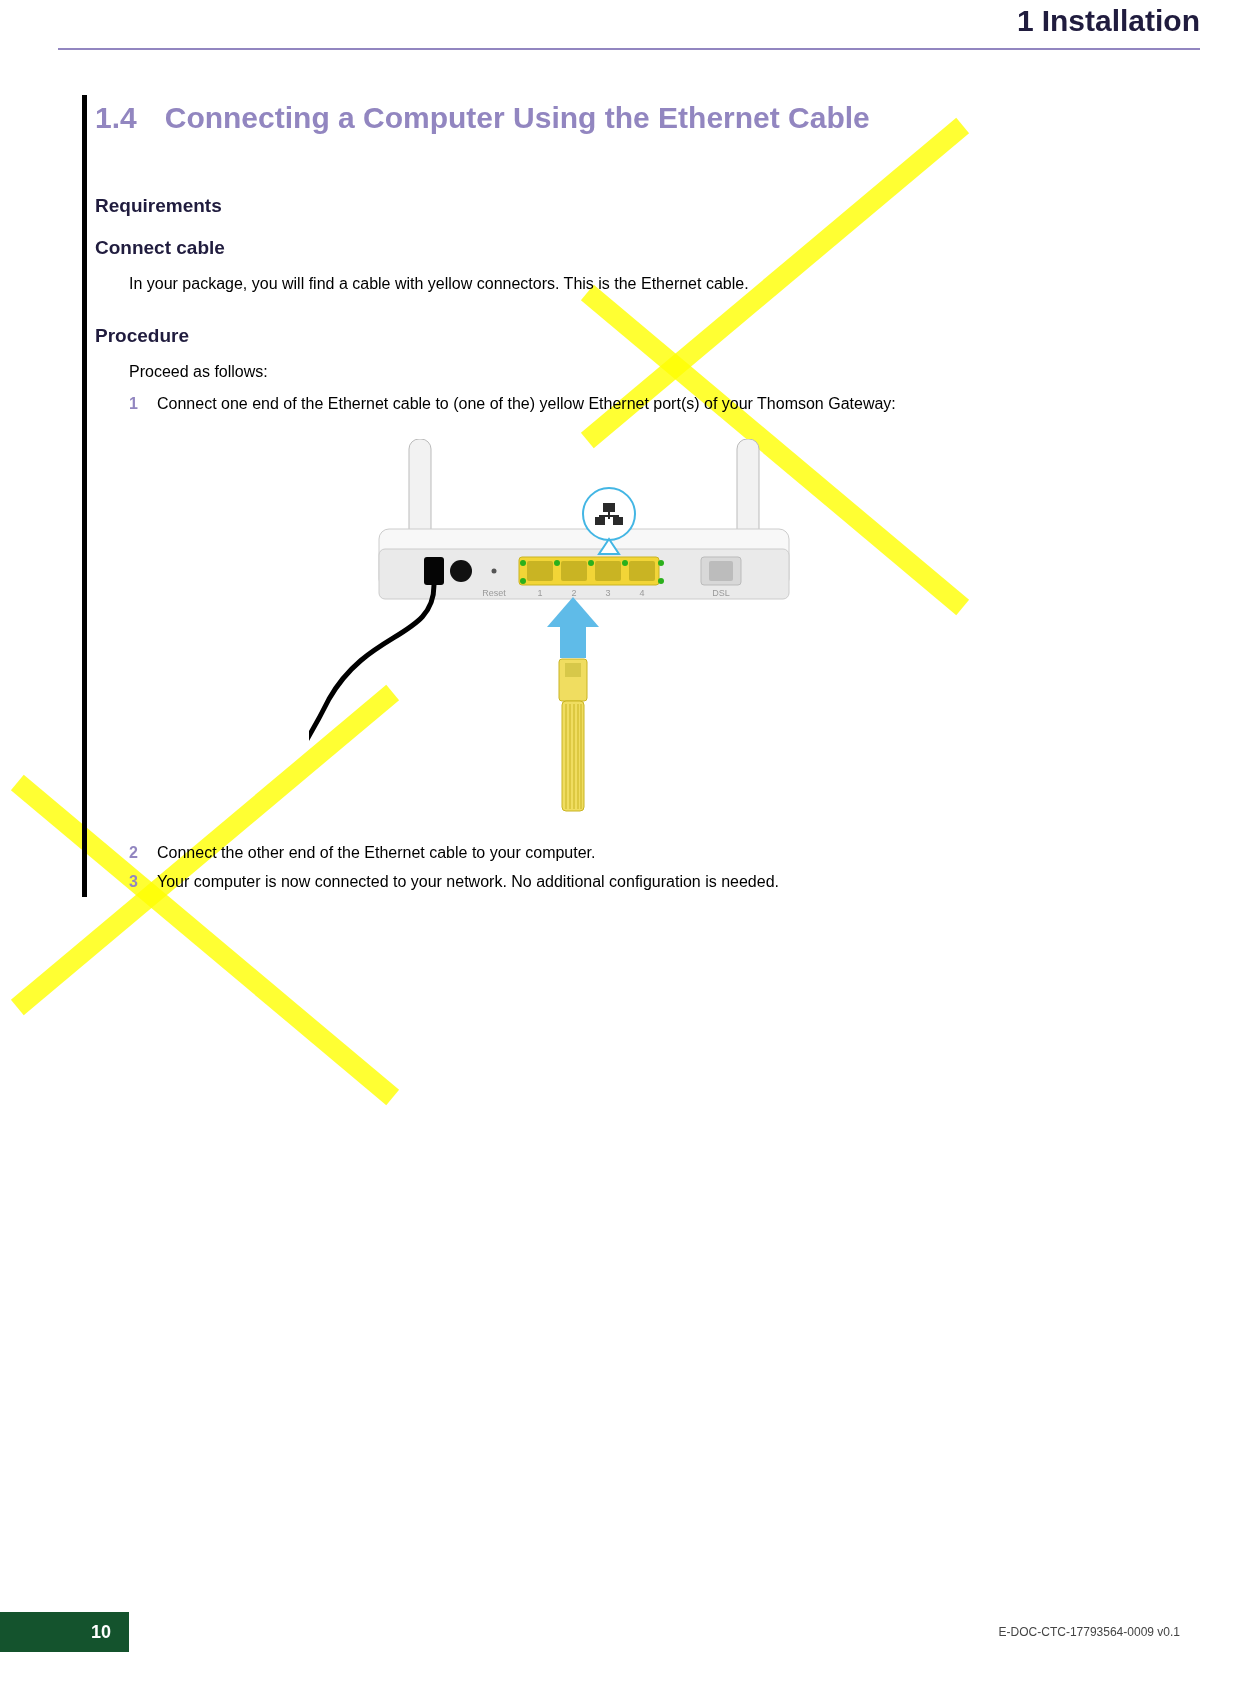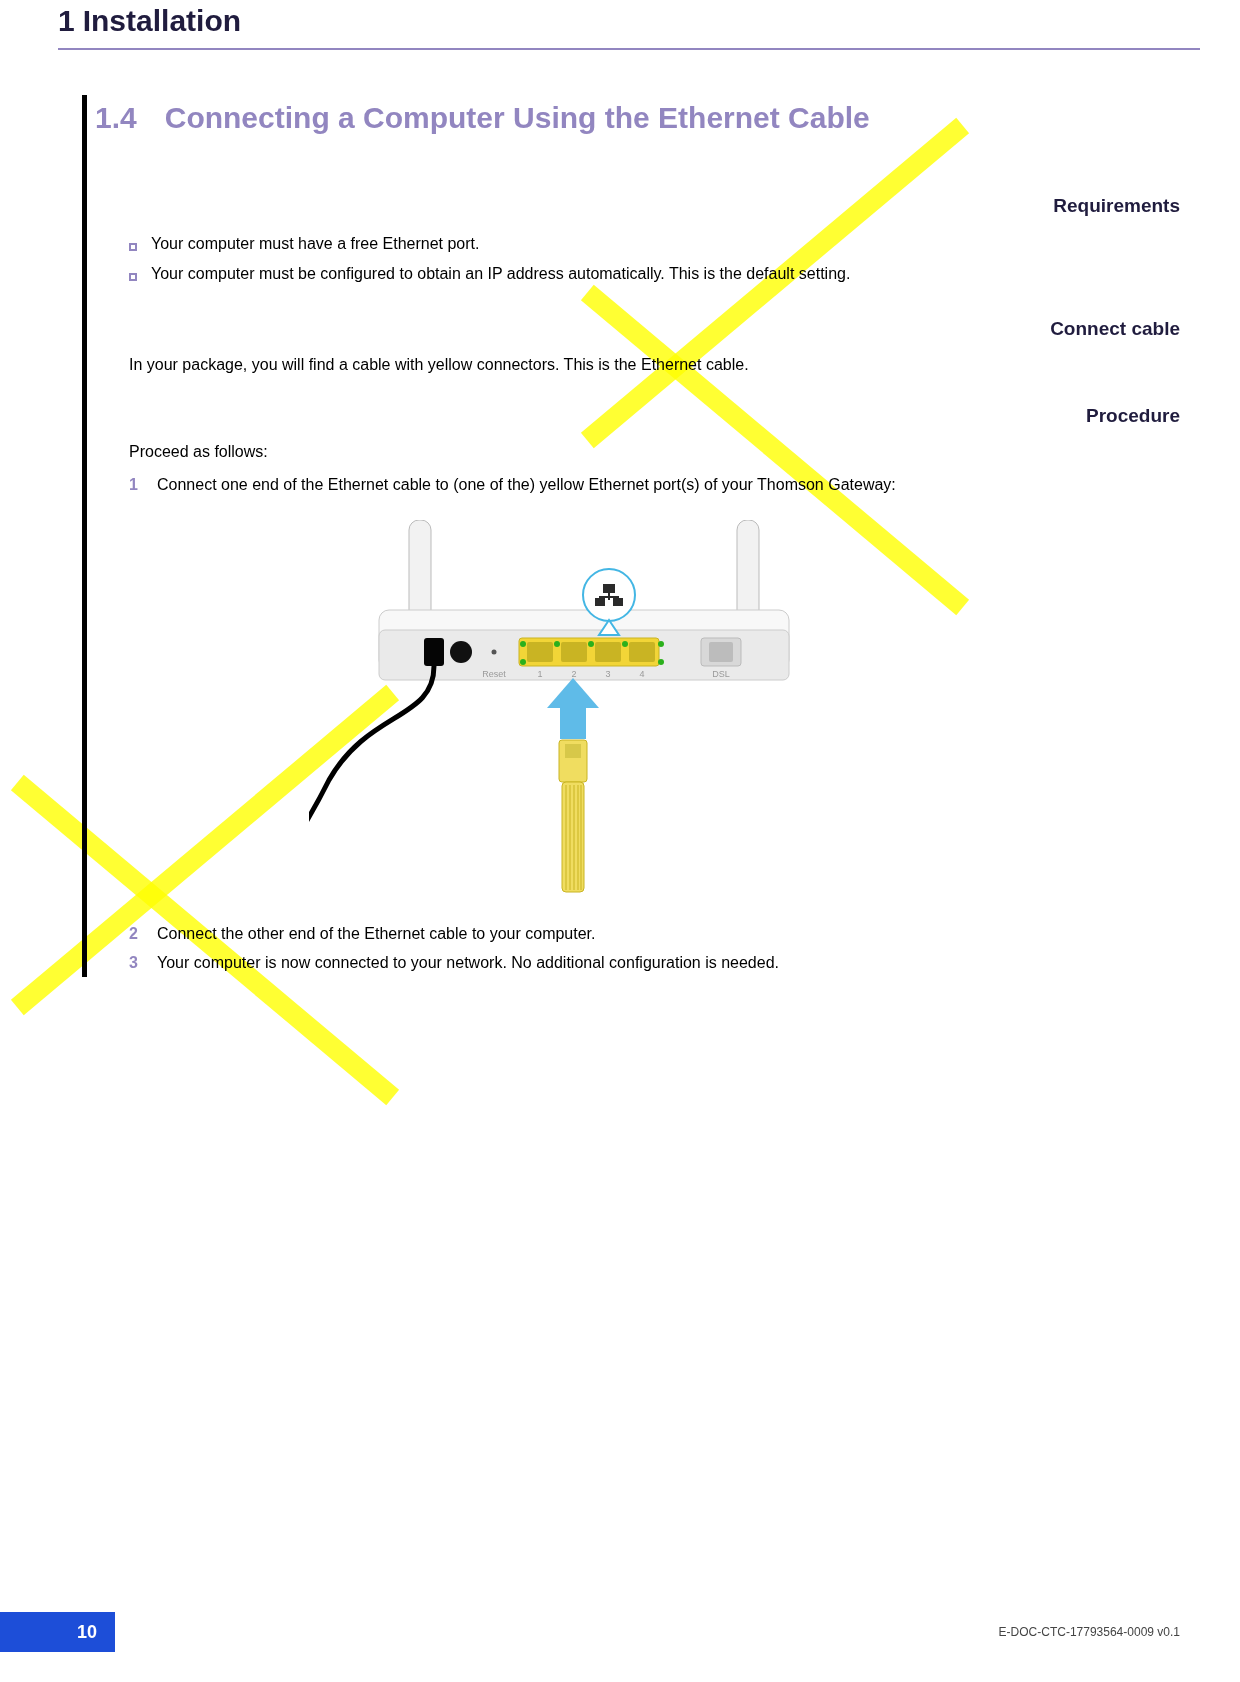"1 Installation" .page-header-title { margin-left: 0 -> 16px; text-align: none -> right }
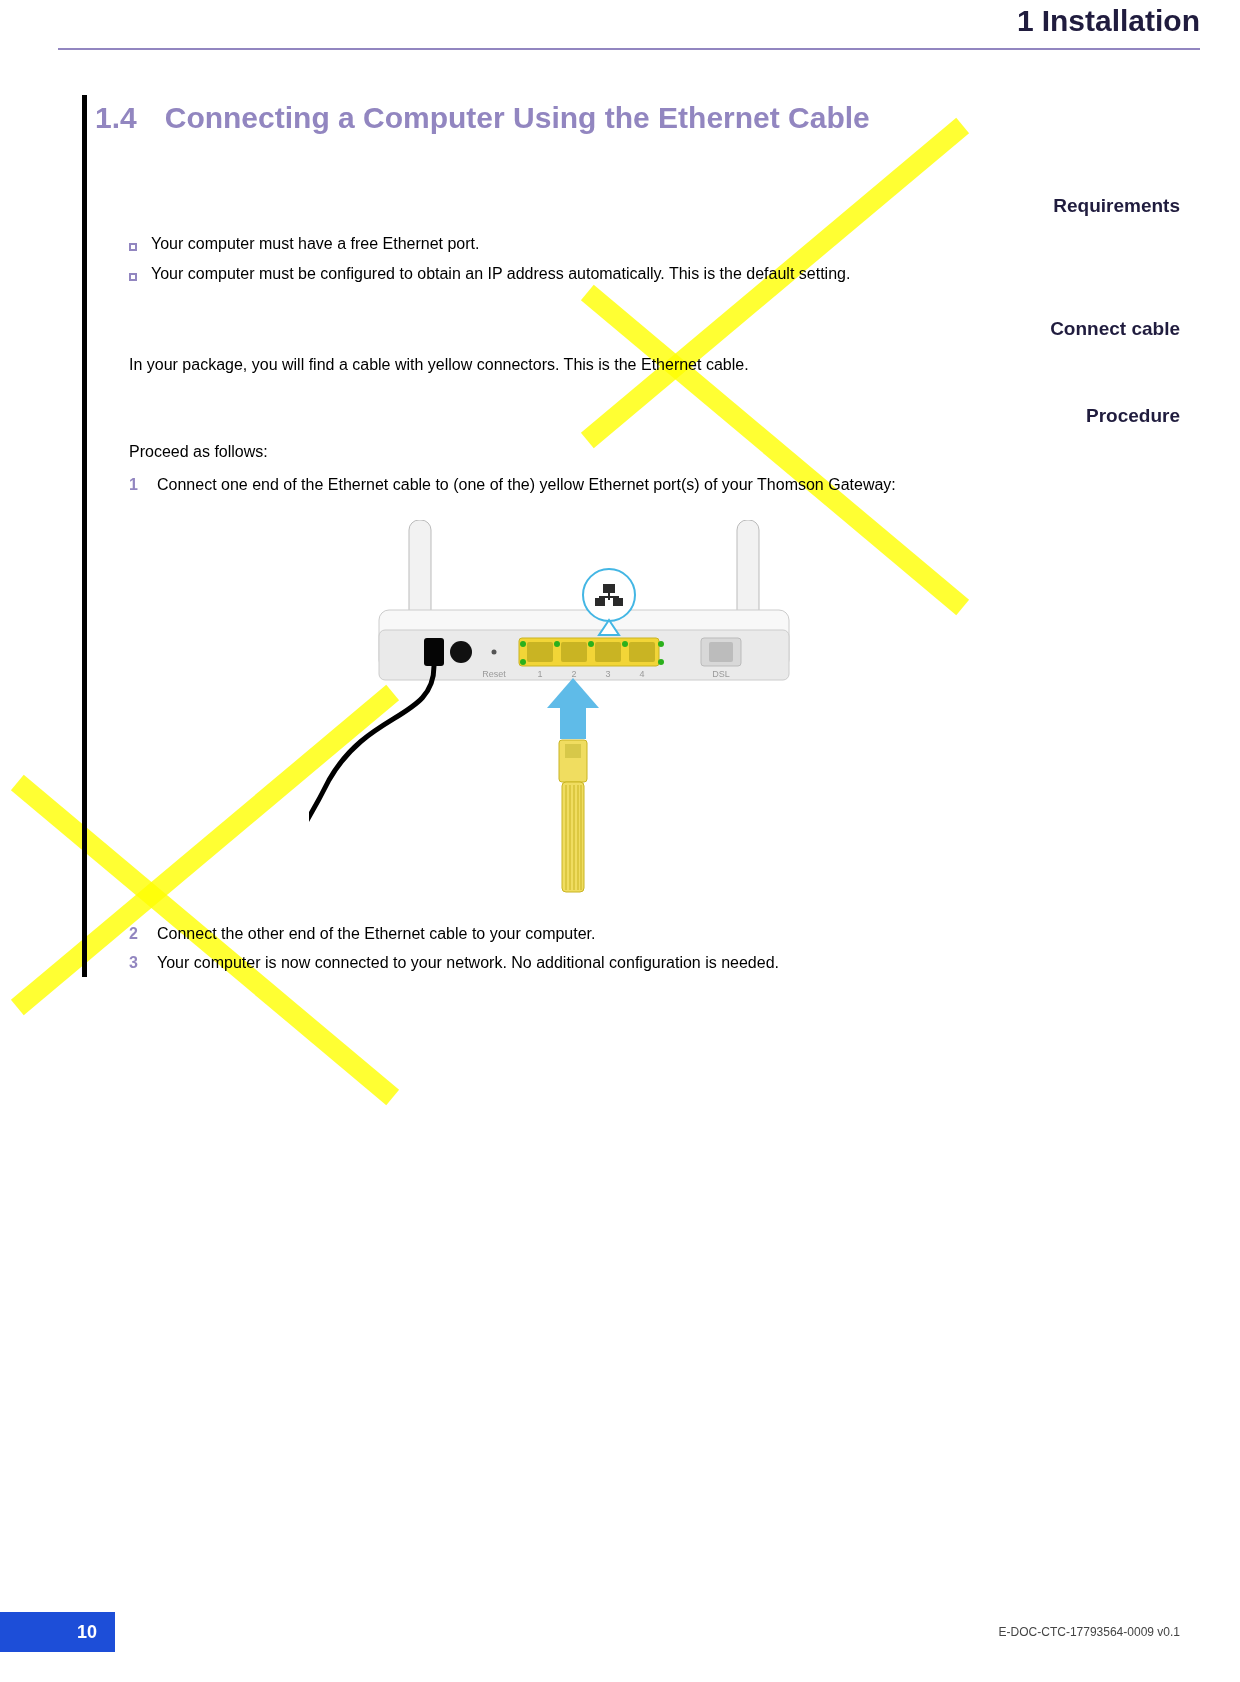"Requirements" .sub-h { text-align: right -> none }
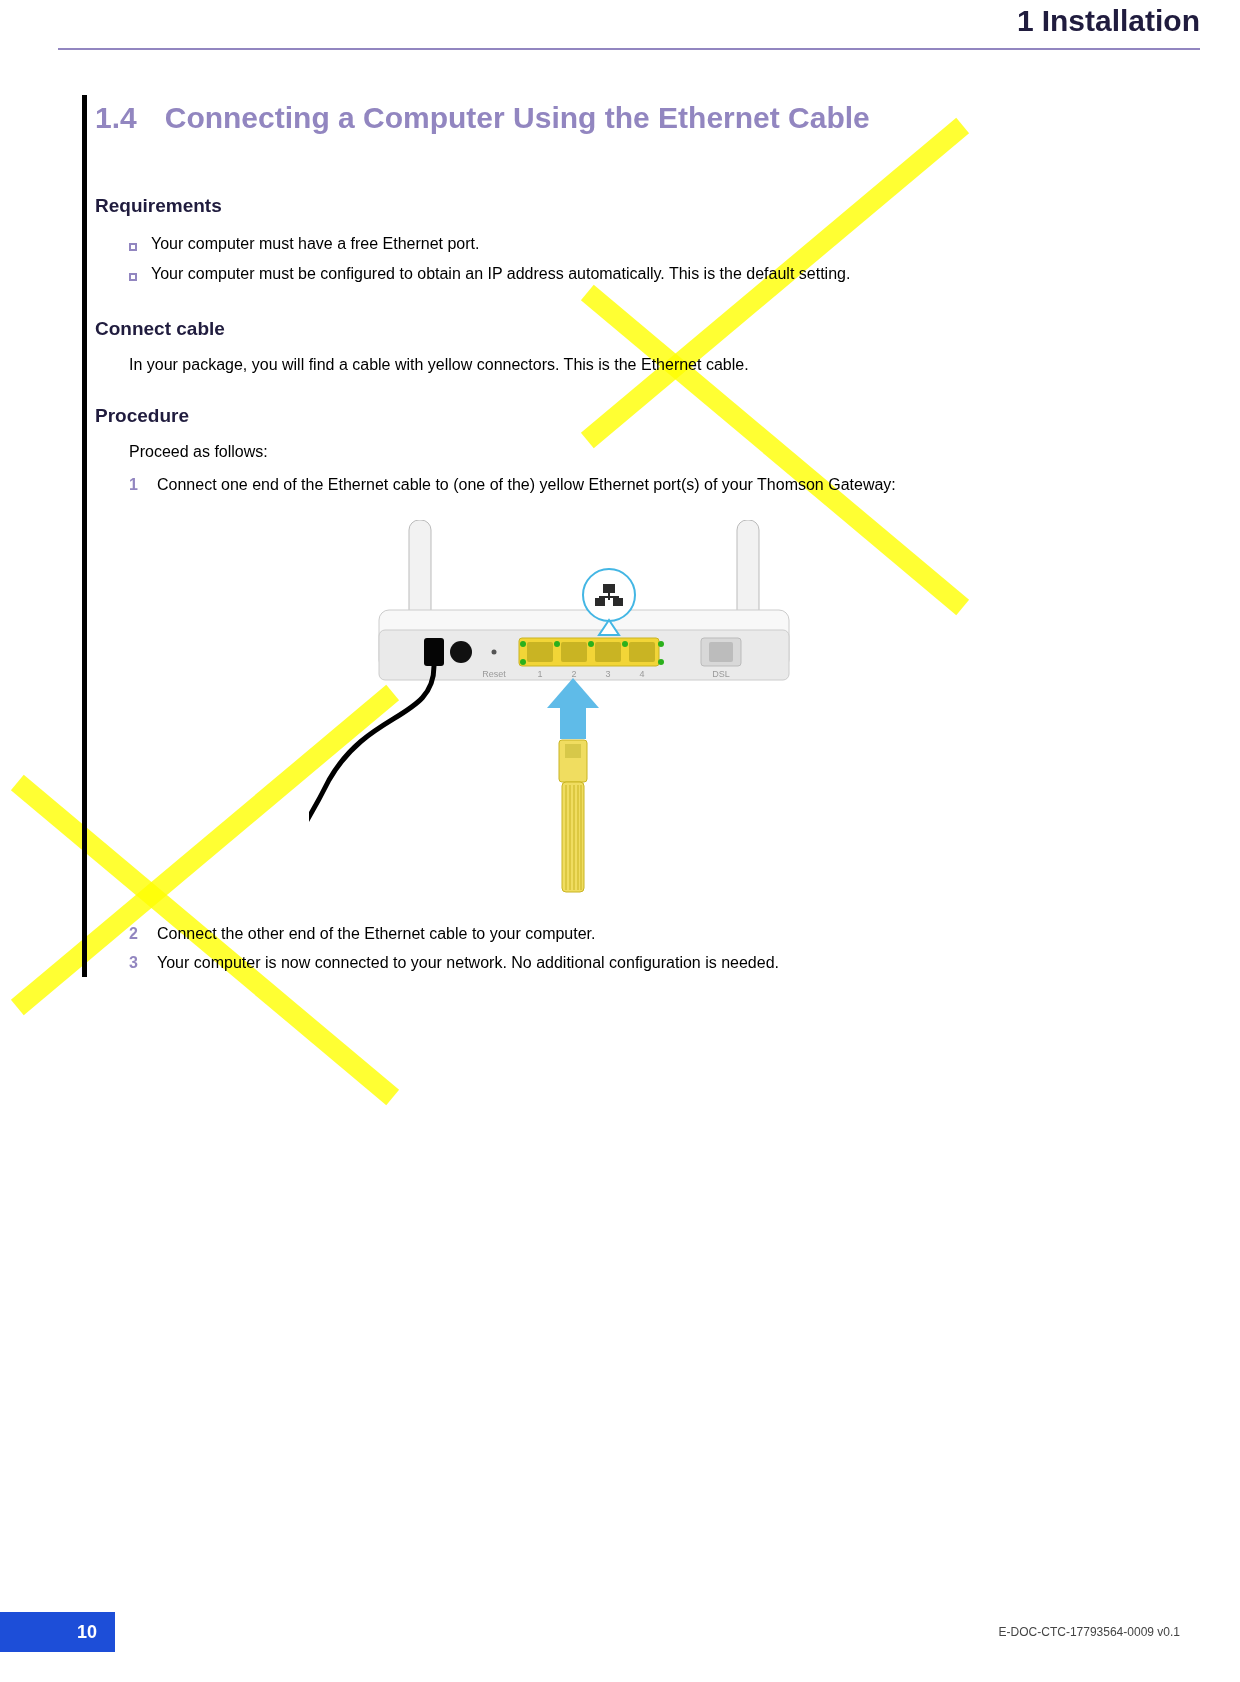"Your computer must have a" div.bullets { html: <div> <div> <span></span> <span>Your computer must have a free Ethernet port.</span> </div> <div> <span></span> <span>Your computer must be configured to obtain an IP address automatically. This is the default setting.</span> </div> </div> -> none }
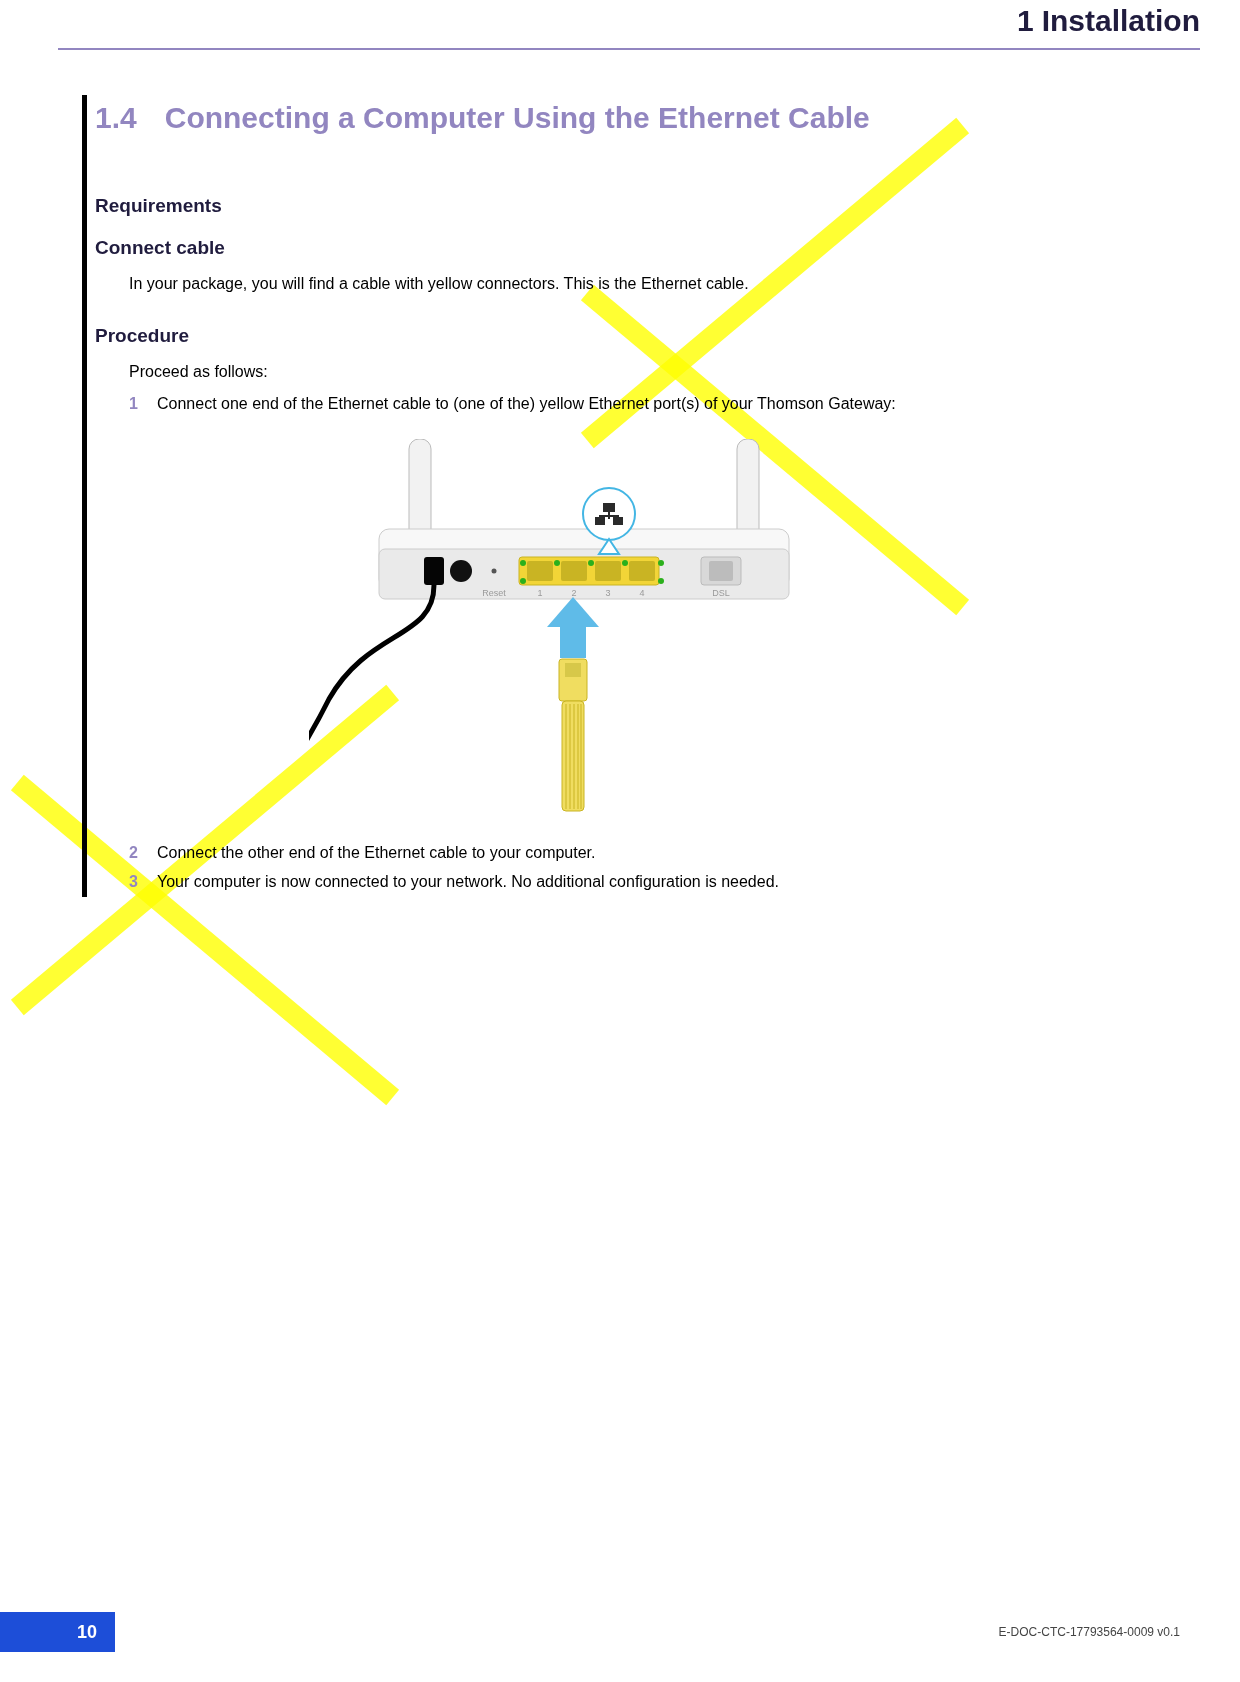"10" .page-badge { background: #1d4ed8 -> #14532d; width: 115px -> 129px }
